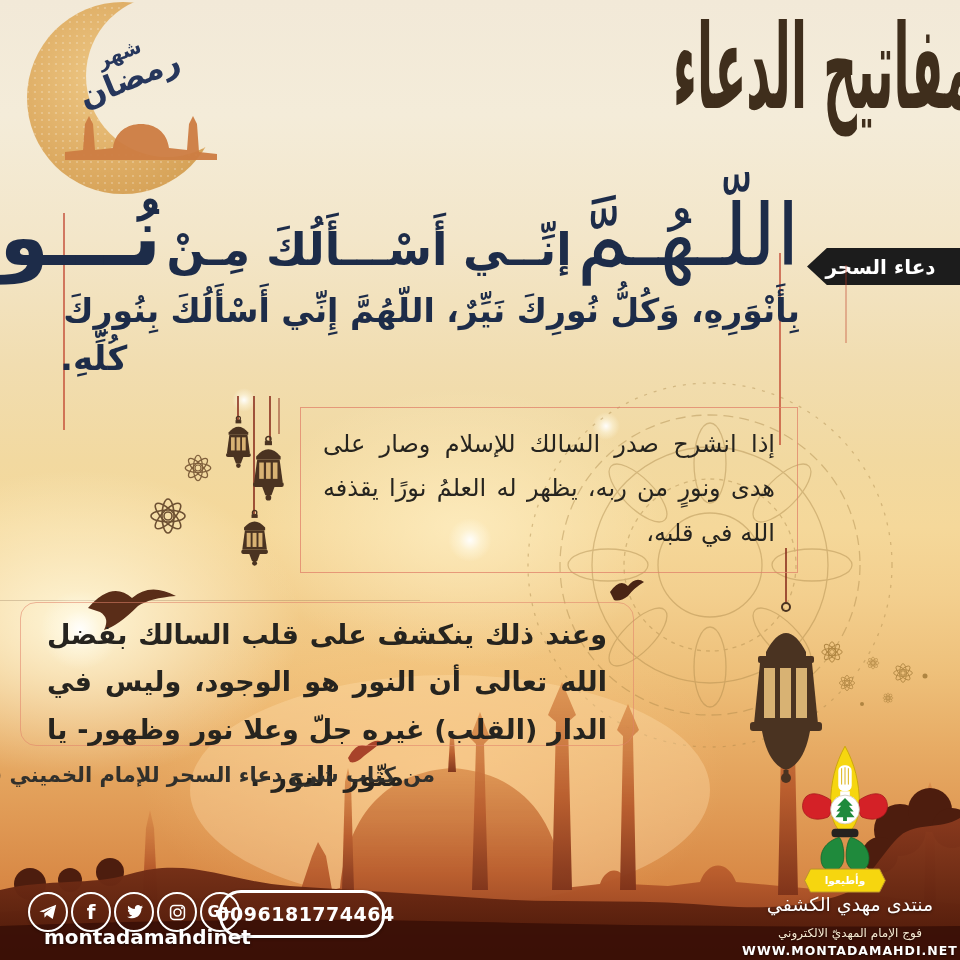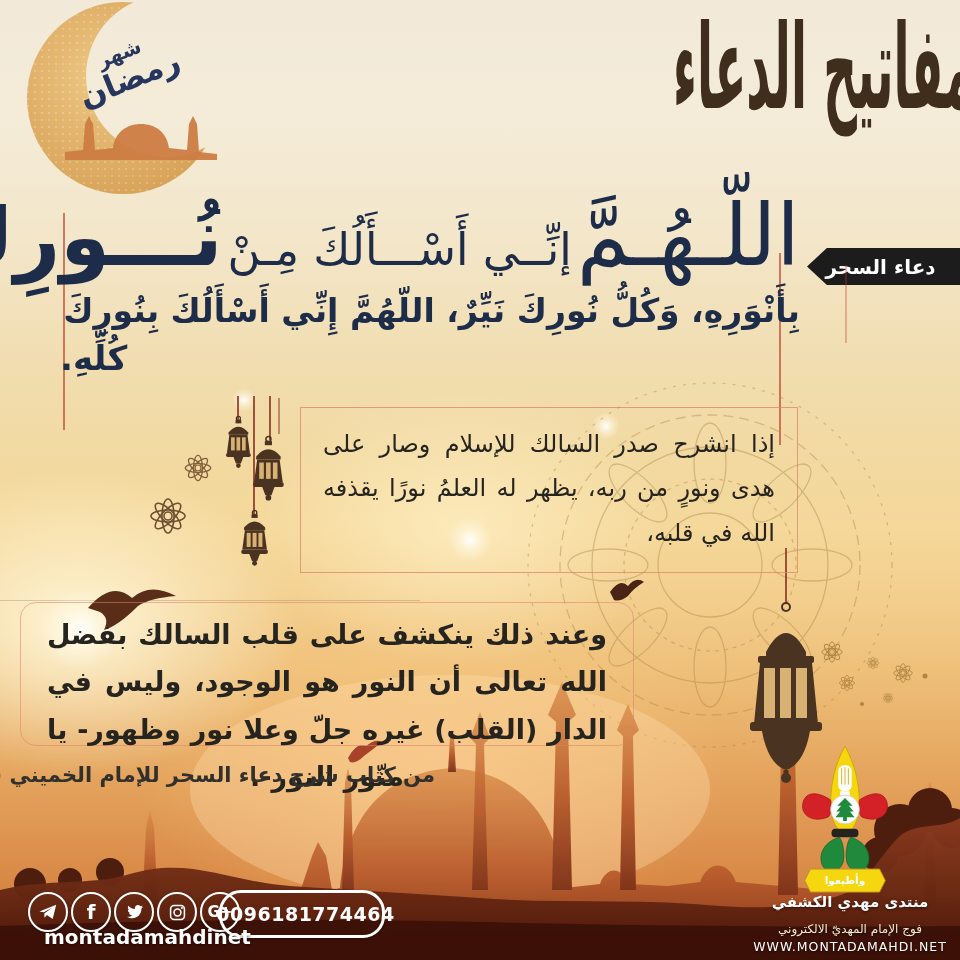"إنِّــي أَسْـــأَلُكَ مِـنْ" .dua .w-mid { font-weight: normal -> bold }
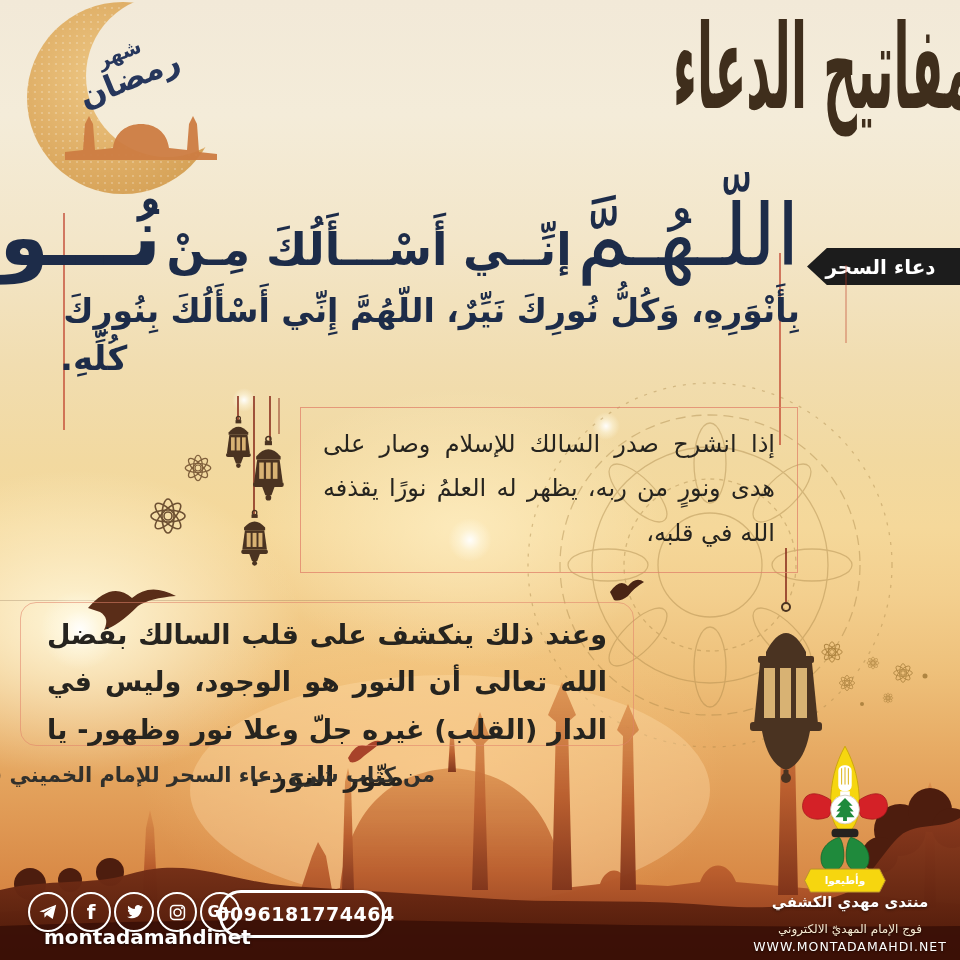"منتدى مهدي الكشفي" .logo-text .t1 { font-size: 15px -> 19px; font-weight: bold -> normal }
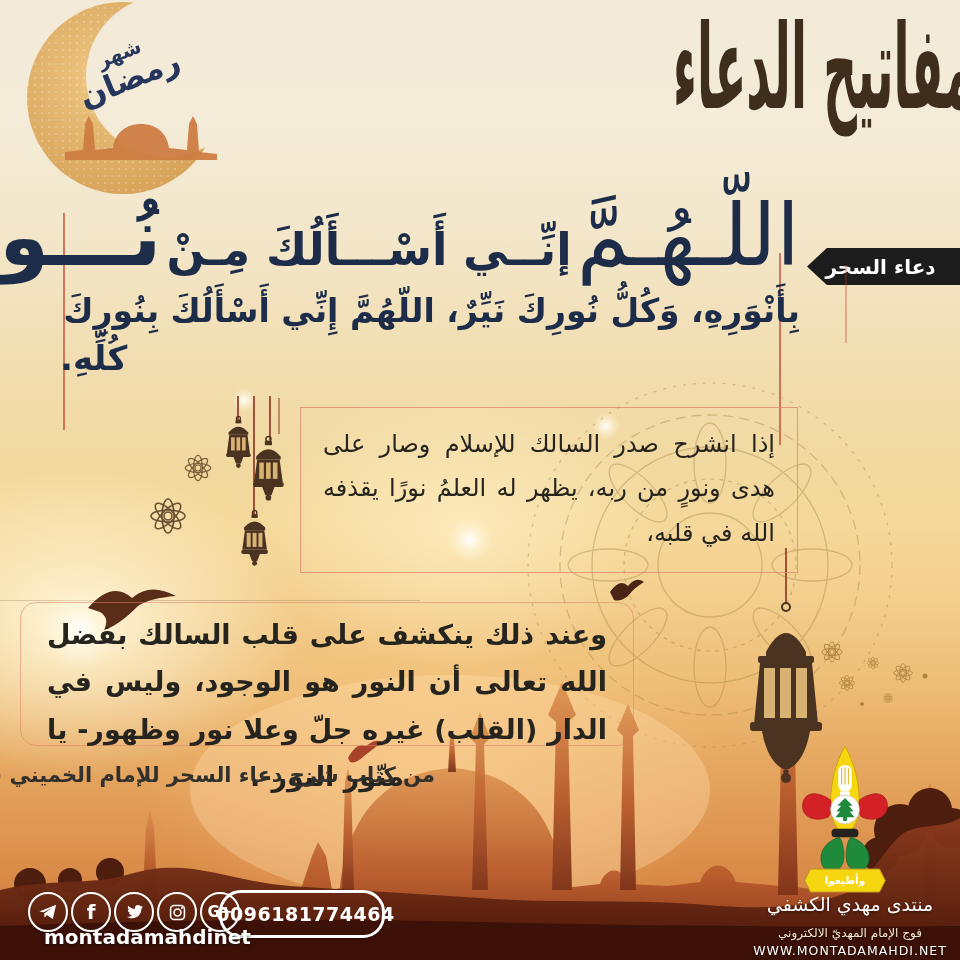"WWW.MONTADAMAHDI.NET" .logo-text .t3 { font-weight: normal -> bold }
